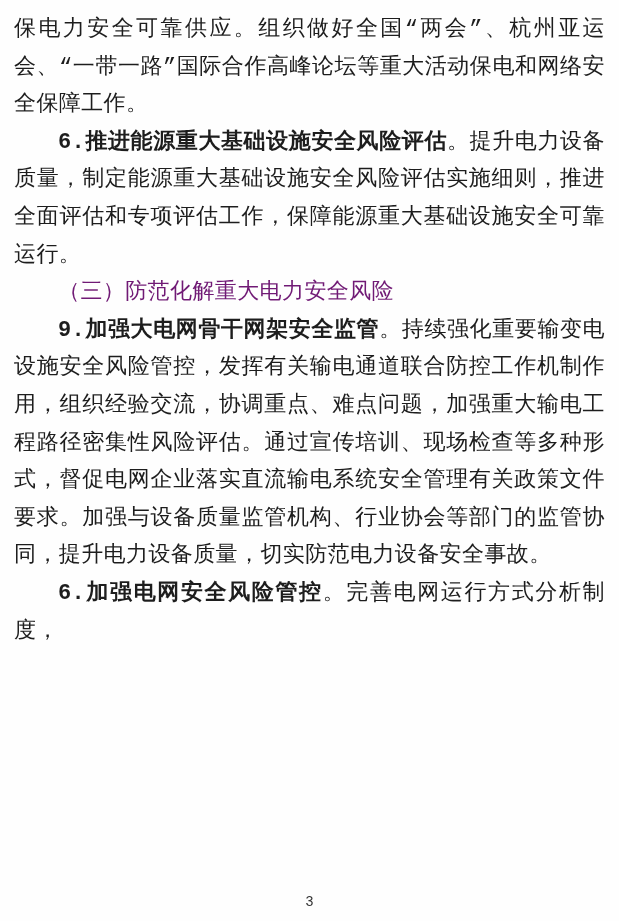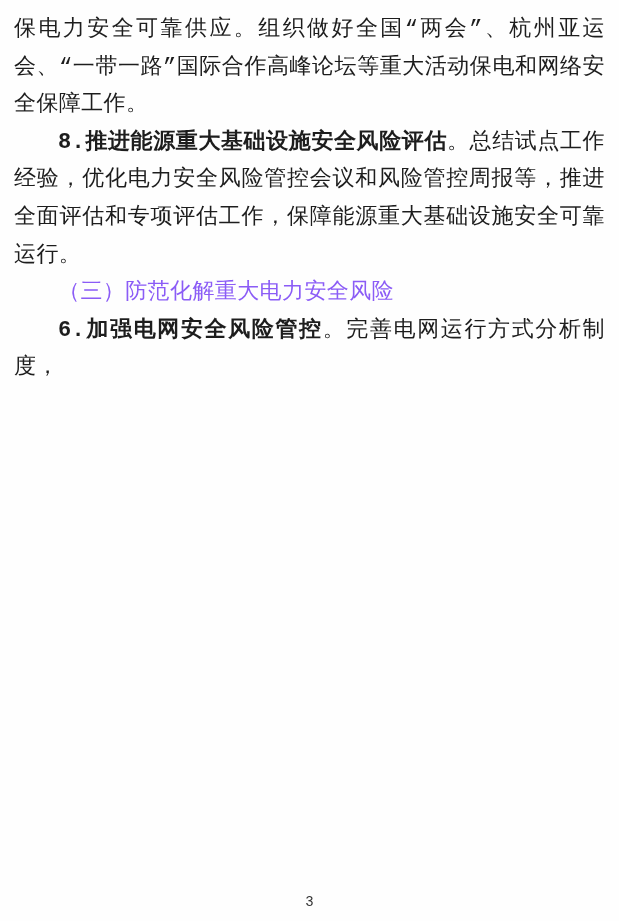"8.推进能源重大基础设施安全风险评估" b.para-lead { text: 8 -> 6 }
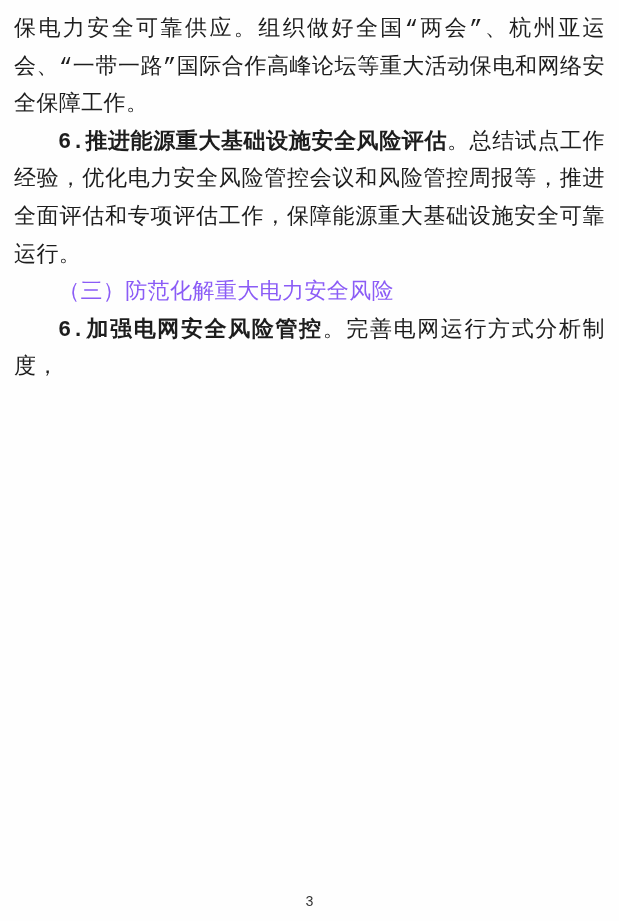"。总结试点工作经验，优化电力安全风险管控会议和风险管控周报等，推进全面评估和专项" span { text: 总结试点工作经验，优化电力安全风险管控会议和风险管控周报等 -> 提升电力设备质量，制定能源重大基础设施安全风险评估实施细则 }
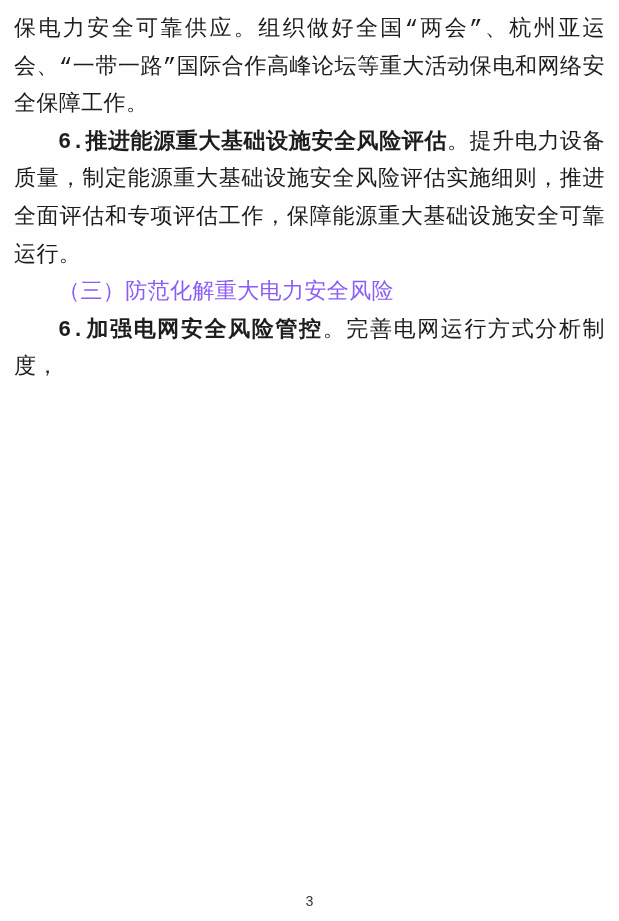"（三）防范化解重大电力安全风险" p.section-heading { color: #8b5cf6 -> #701a75 }
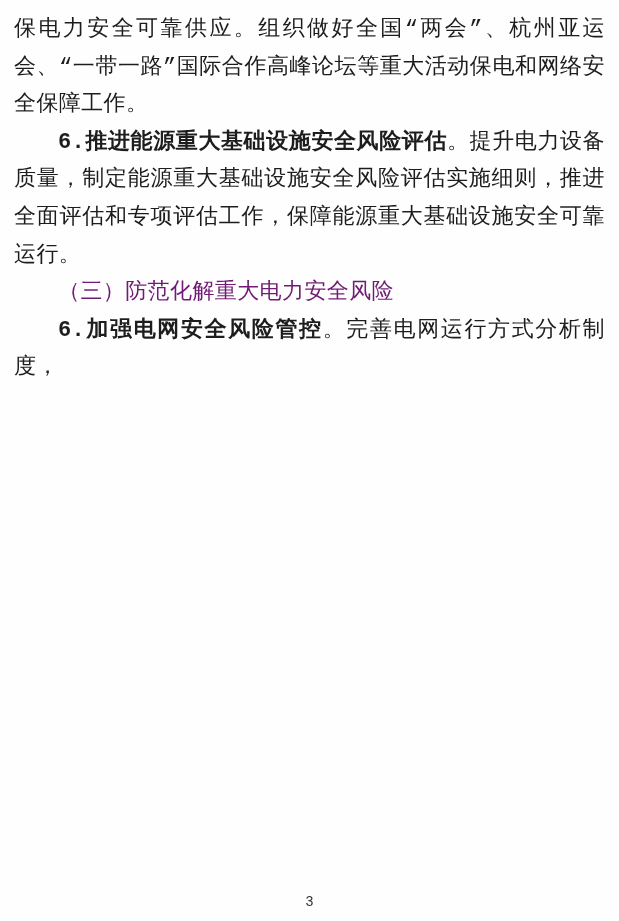"9.加强大电网骨干网架安全监管。持续强化重要输变电设施安全风险管控，发挥有关输电" p.indent { html: none -> <p><b>9.加强大电网骨干网架安全监管</b><span>。持续强化重要输变电设施安全风险管控，发挥有关输电通道联合防控工作机制作用，组织经验交流，协调重点、难点问题，加强重大输电工程路径密集性风险评估。通过宣传培训、现场检查等多种形式，督促电网企业落实直流输电系统安全管理有关政策文件要求。加强与设备质量监管机构、行业协会等部门的监管协同，提升电力设备质量，切实防范电力设备安全事故。</span></p> }
